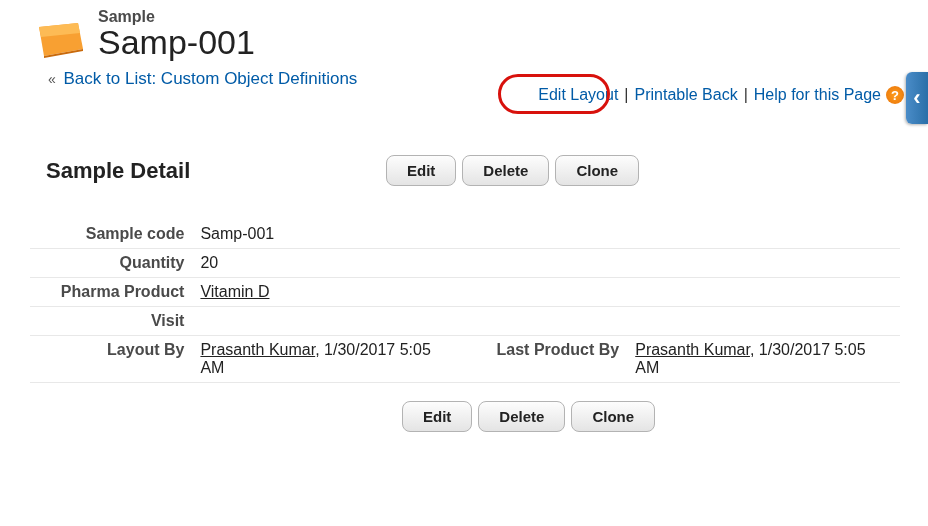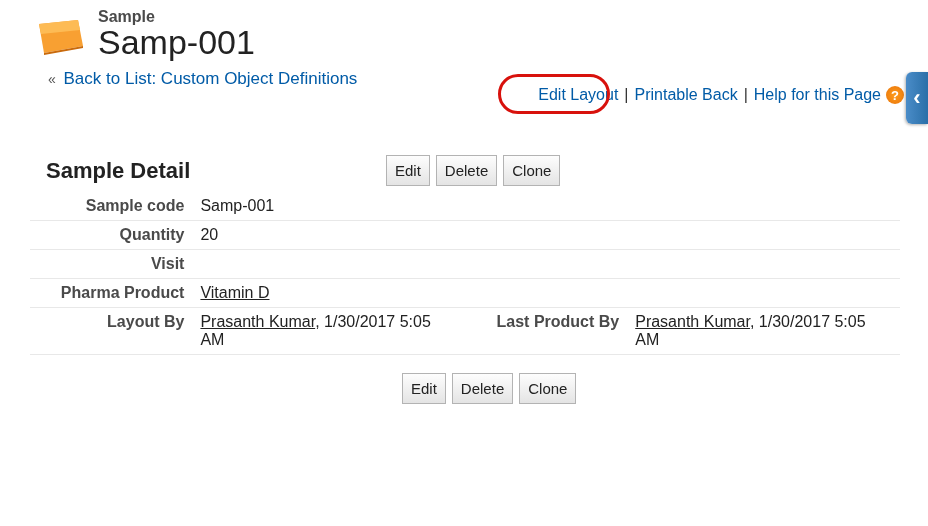"Sample" .header { align-items: flex-start -> center }
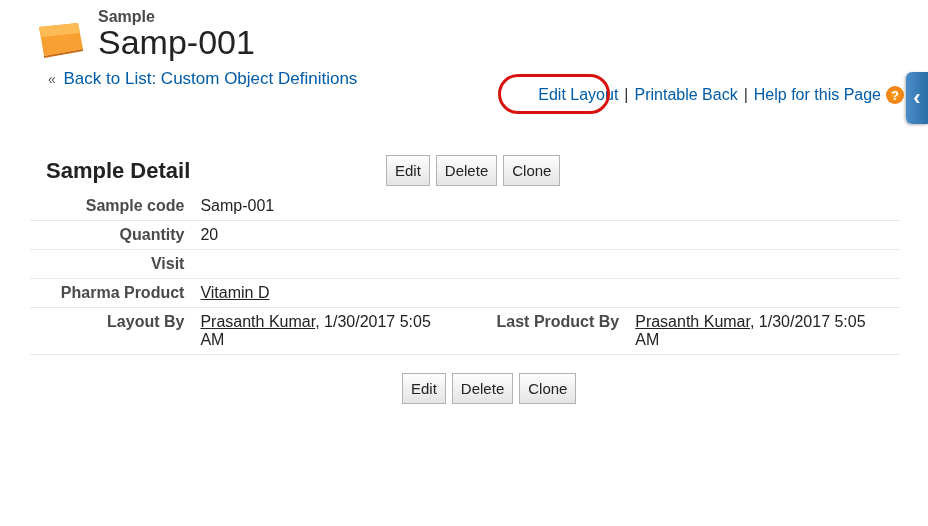"Edit" .btn { border-radius: 0 -> 8px; font-weight: normal -> bold; padding: 6px 8px -> 6px 20px }
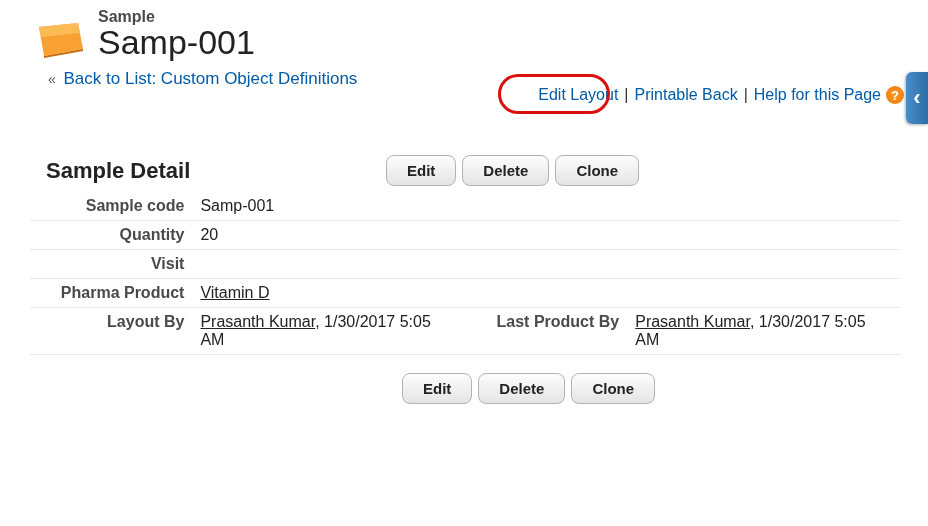"Sample code" .detail-table { margin-top: none -> 28px }
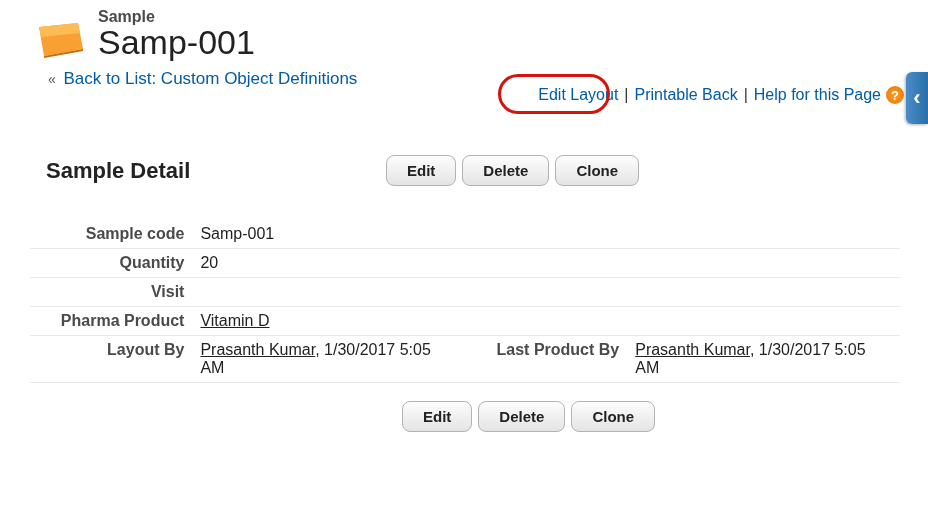"Visit" tr { order: before "Pharma Product" -> after "Pharma Product" }
